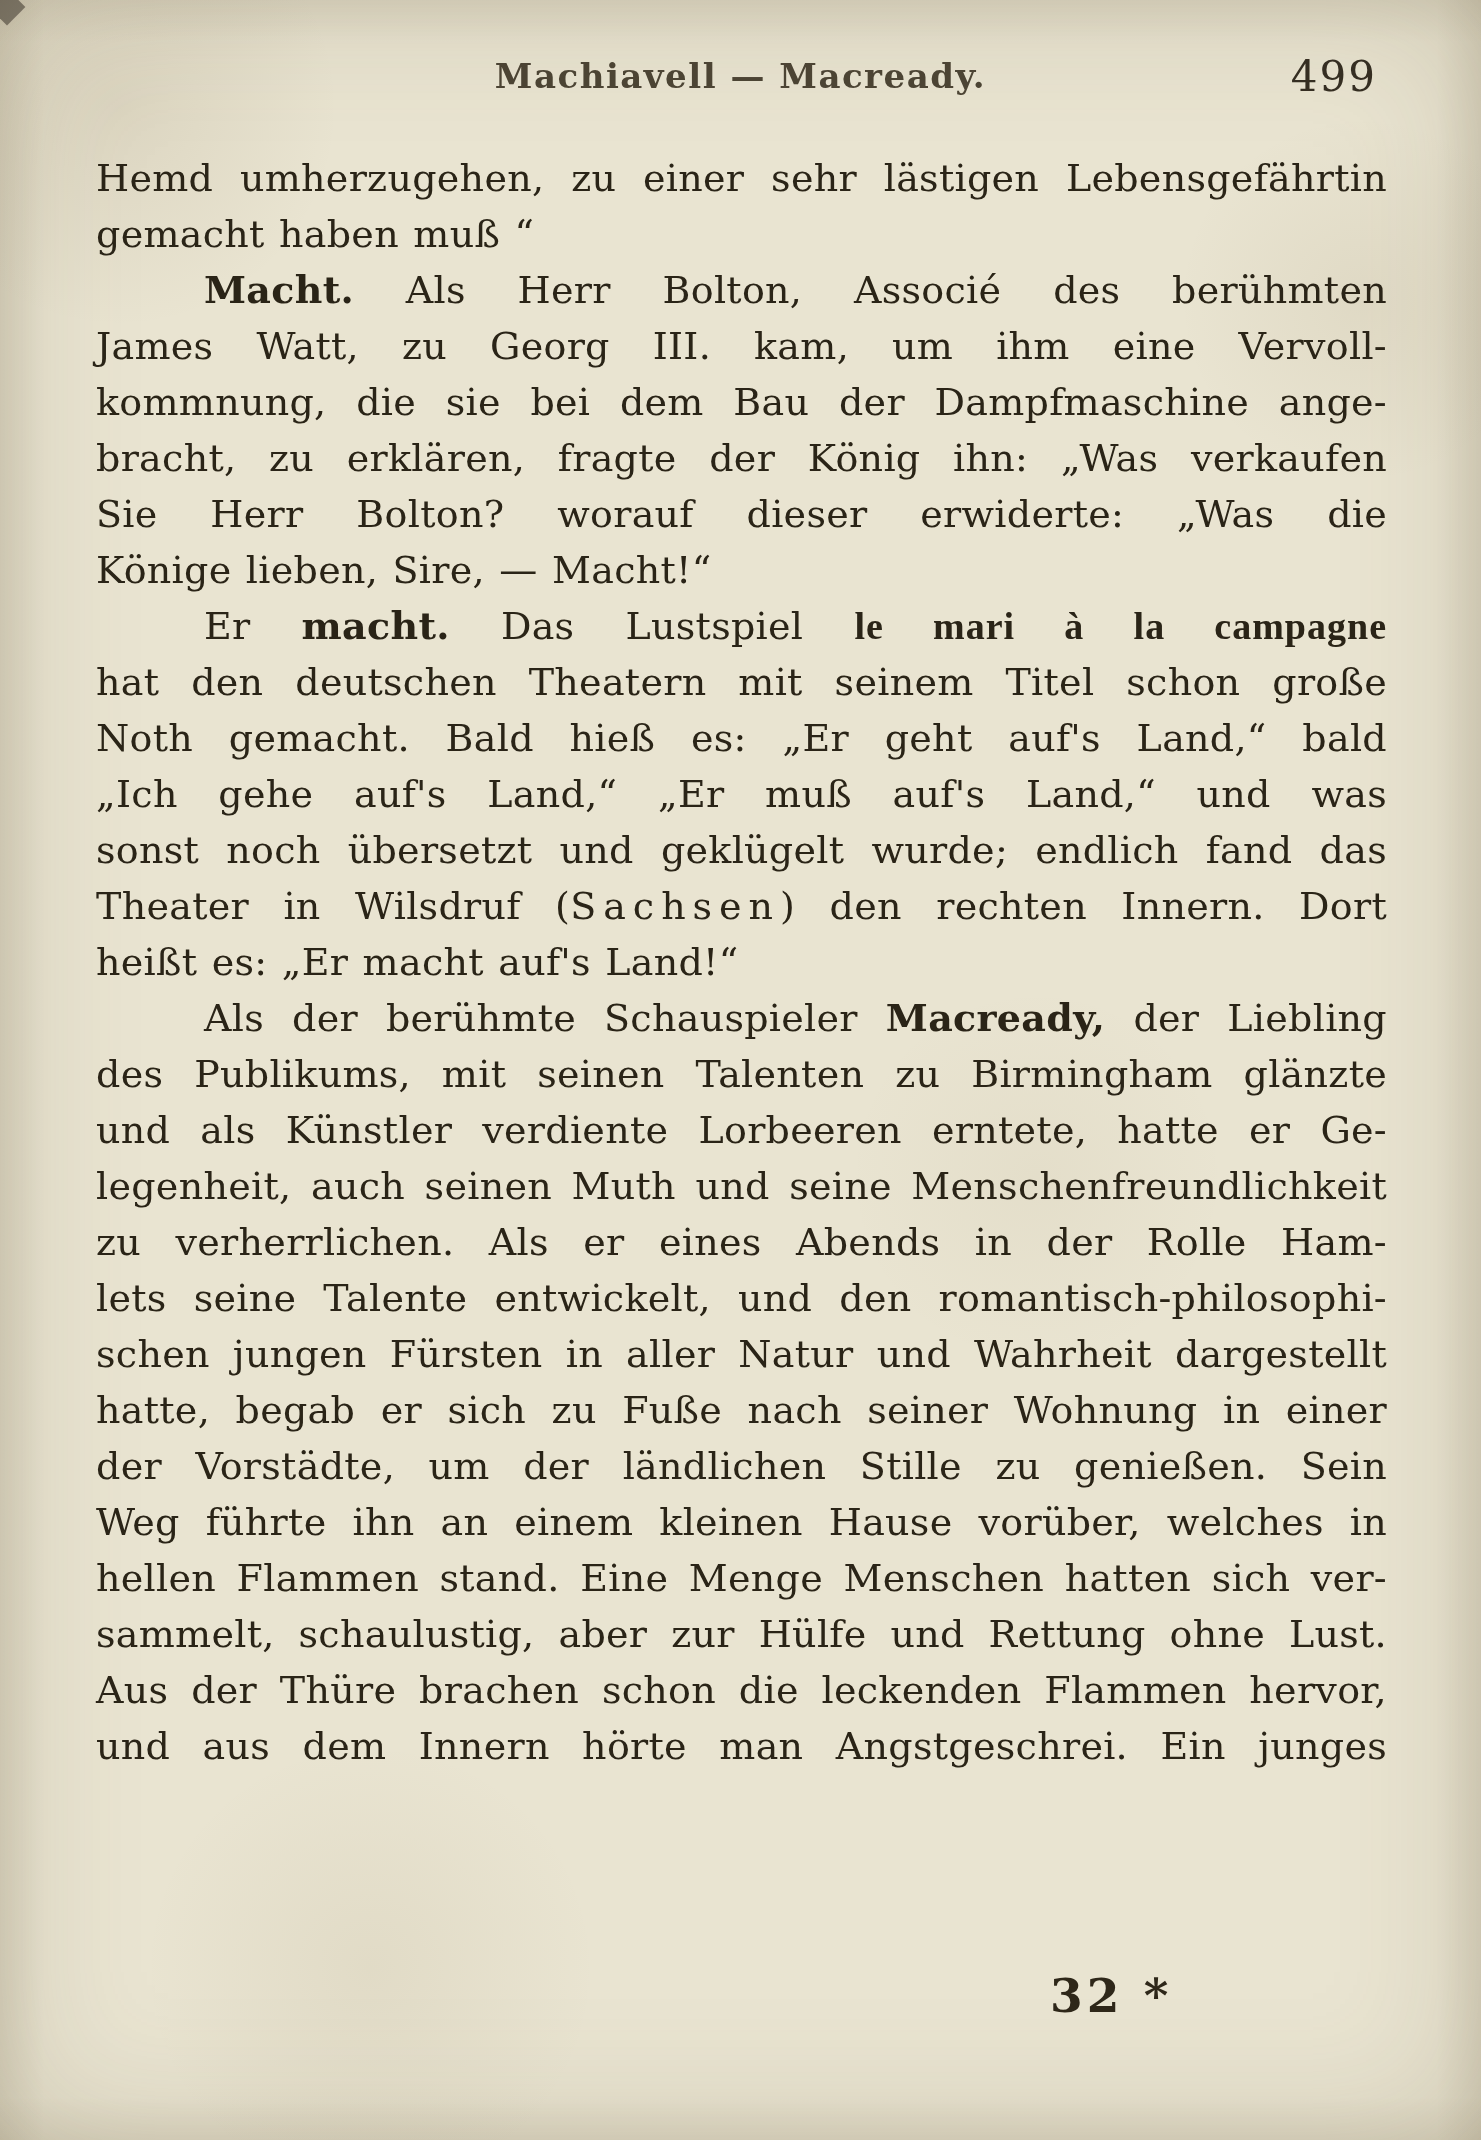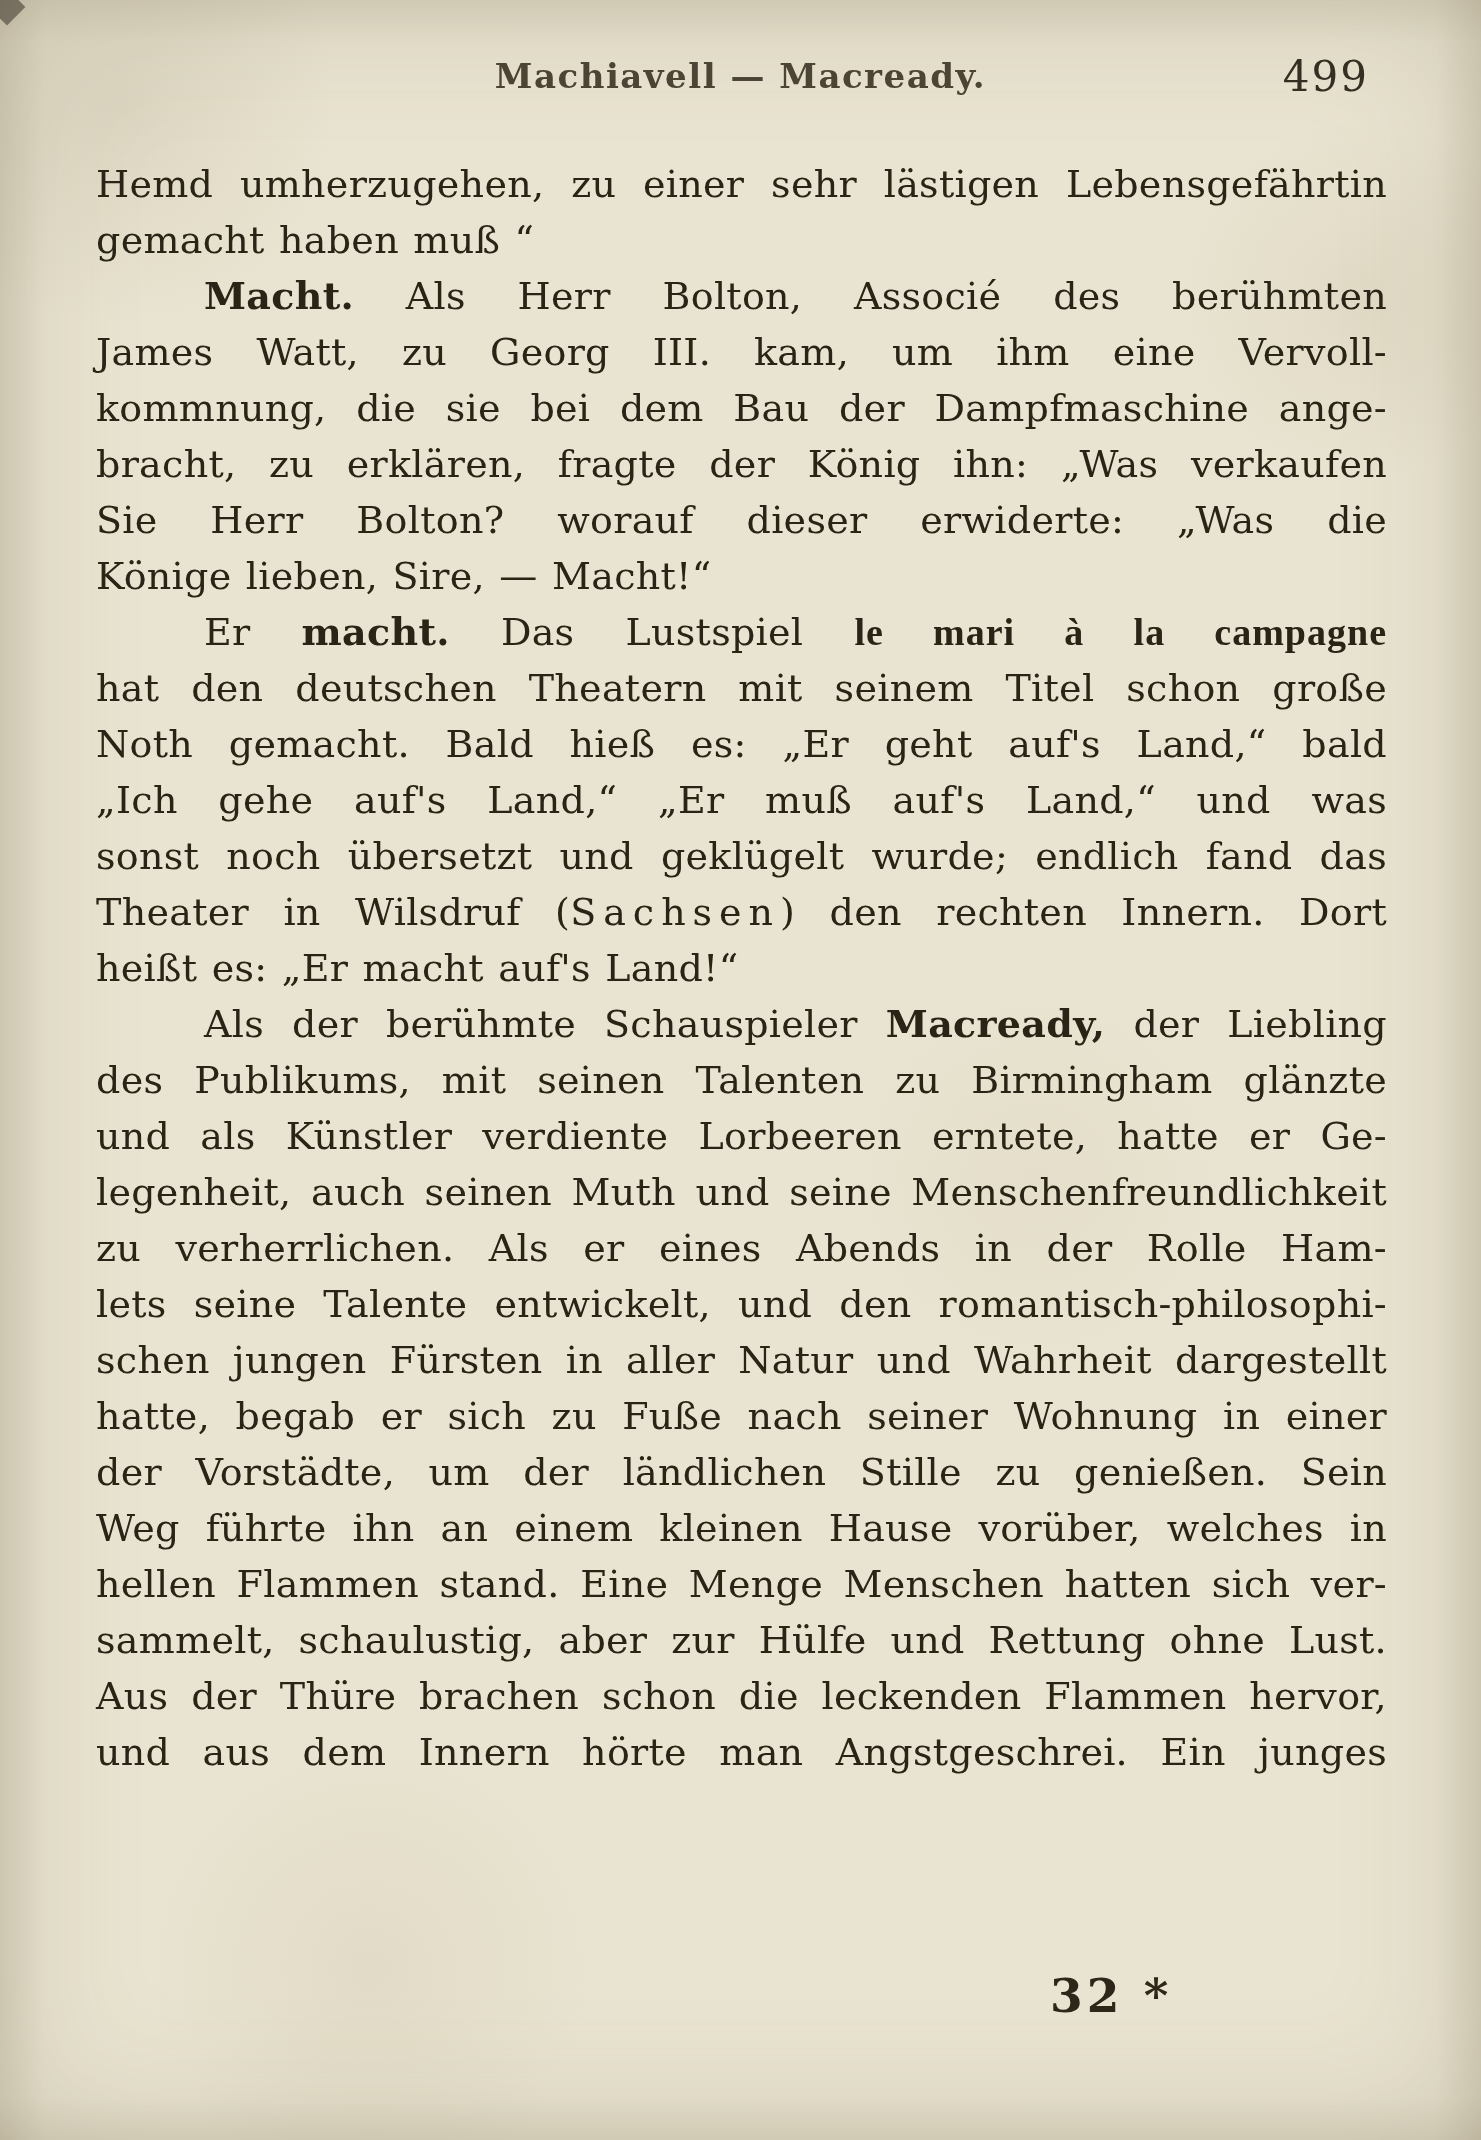"499" .page-number { right: 16px -> 8px }
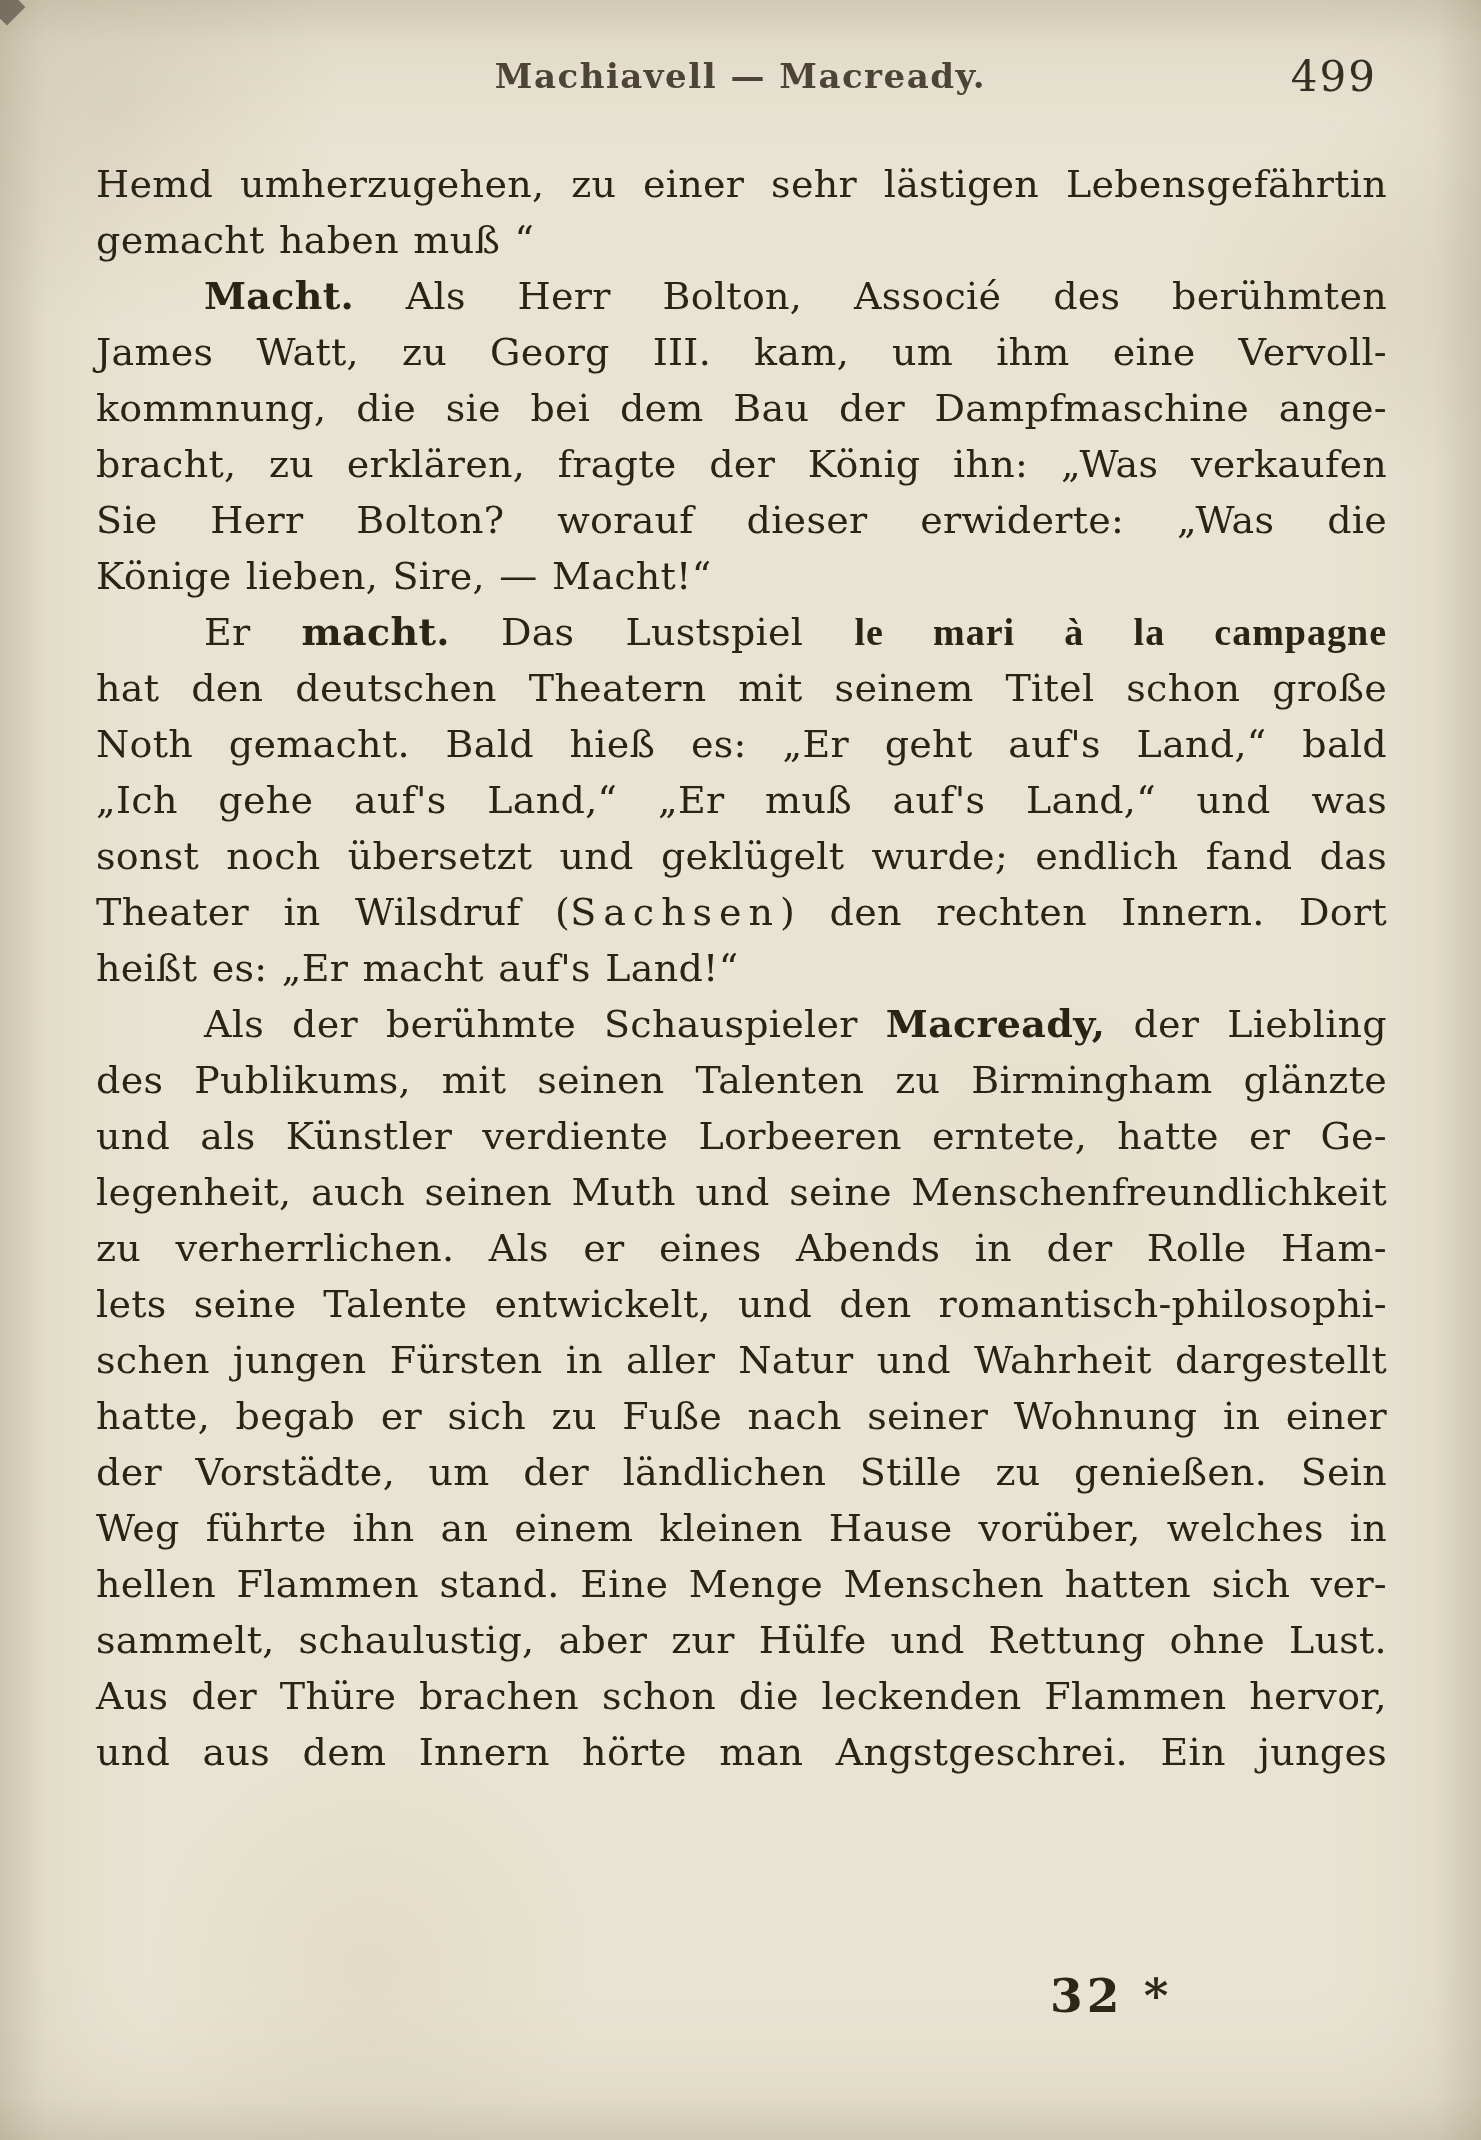"Hemd umherzugehen, zu einer sehr" .text-block { top: 156px -> 150px }
